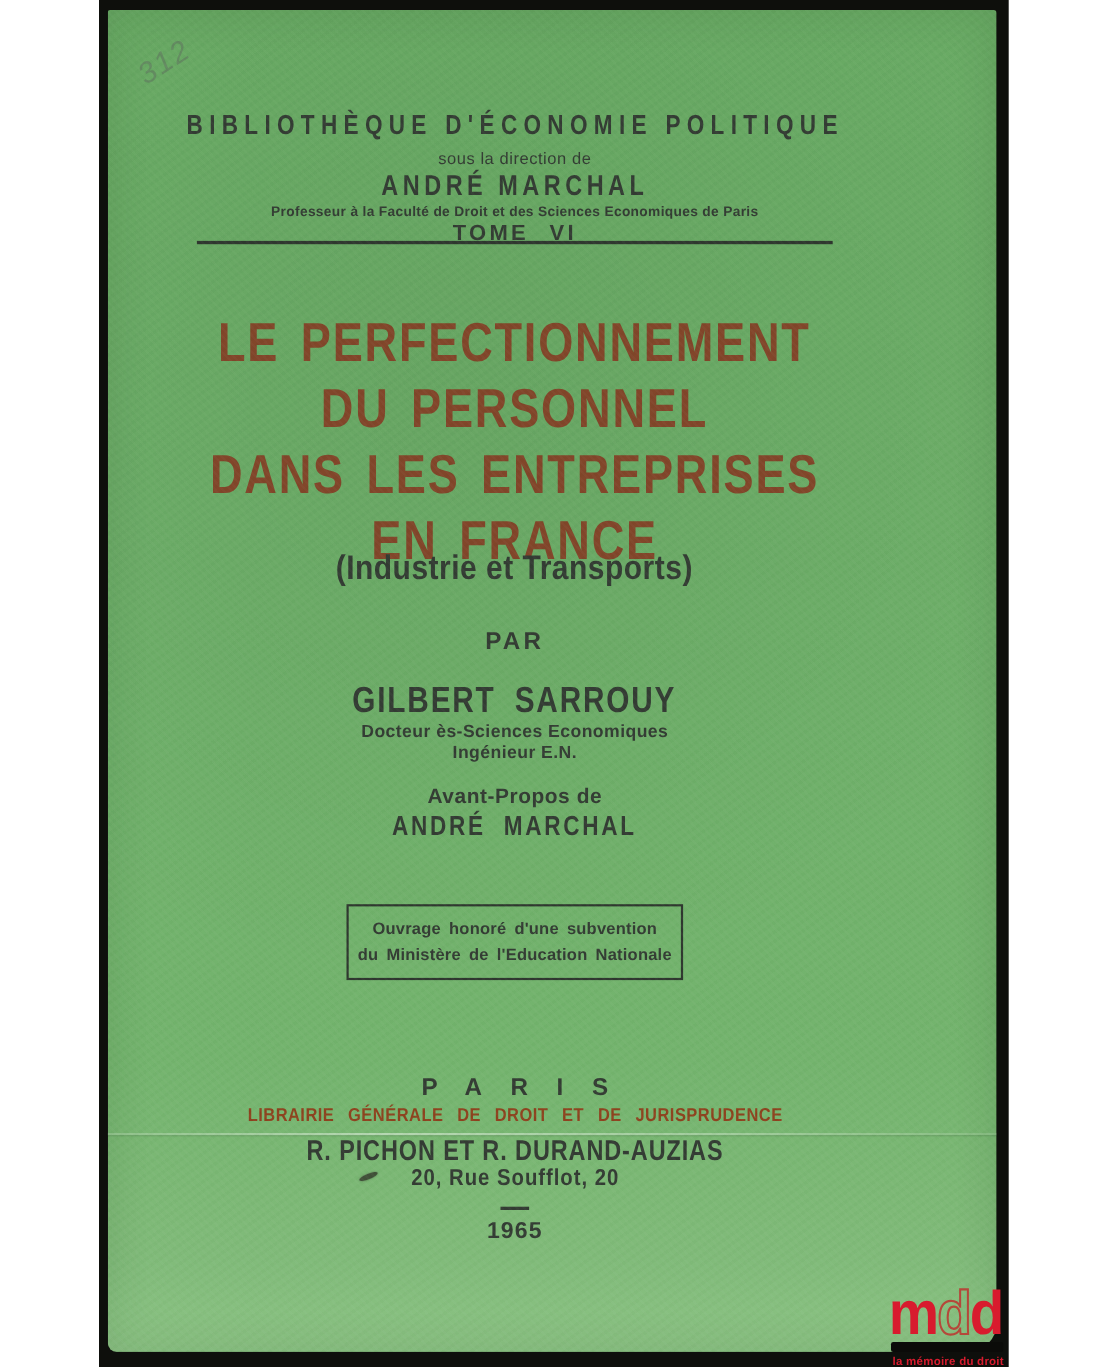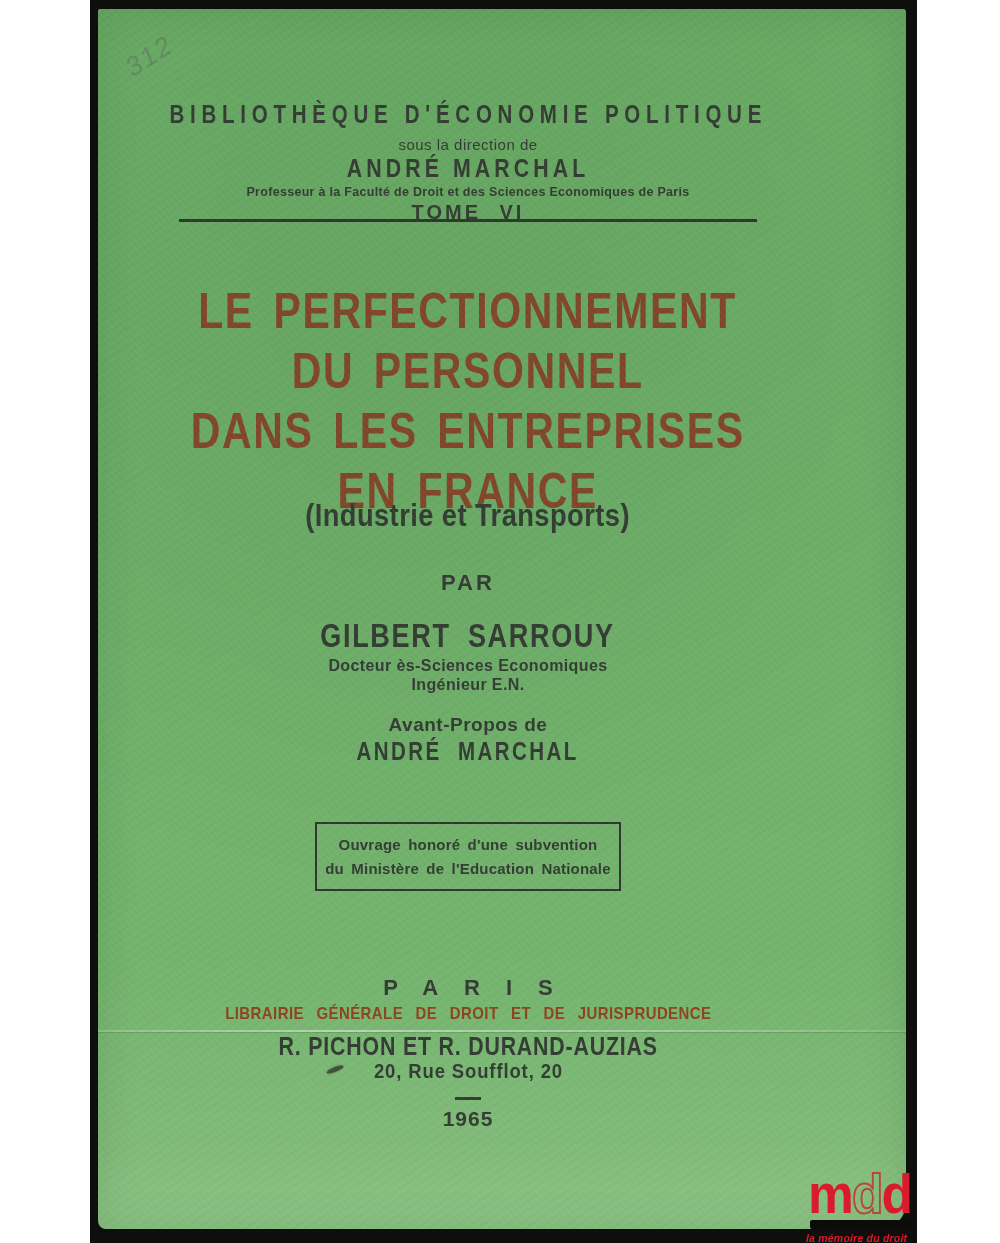"la mémoire du droit" .mdd-tagline { font-style: italic -> none; text-align: left -> center }
